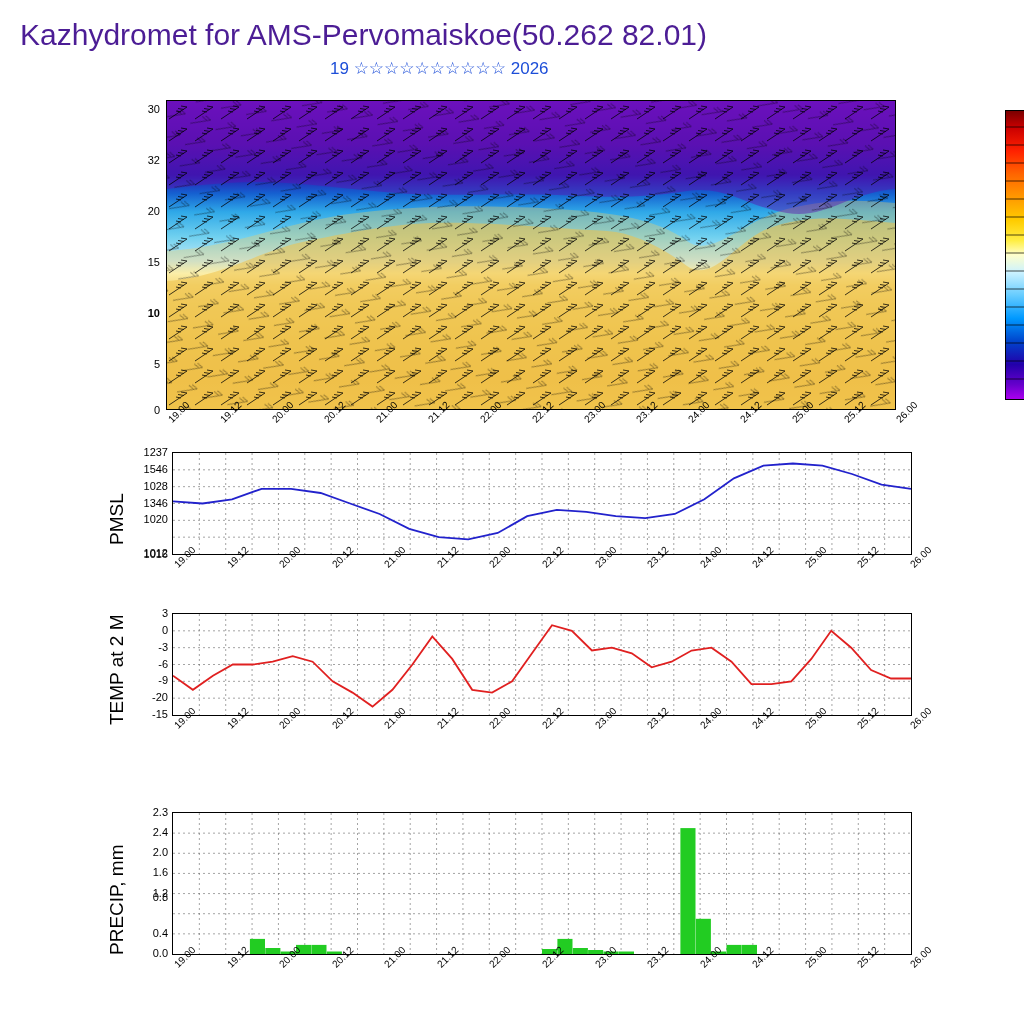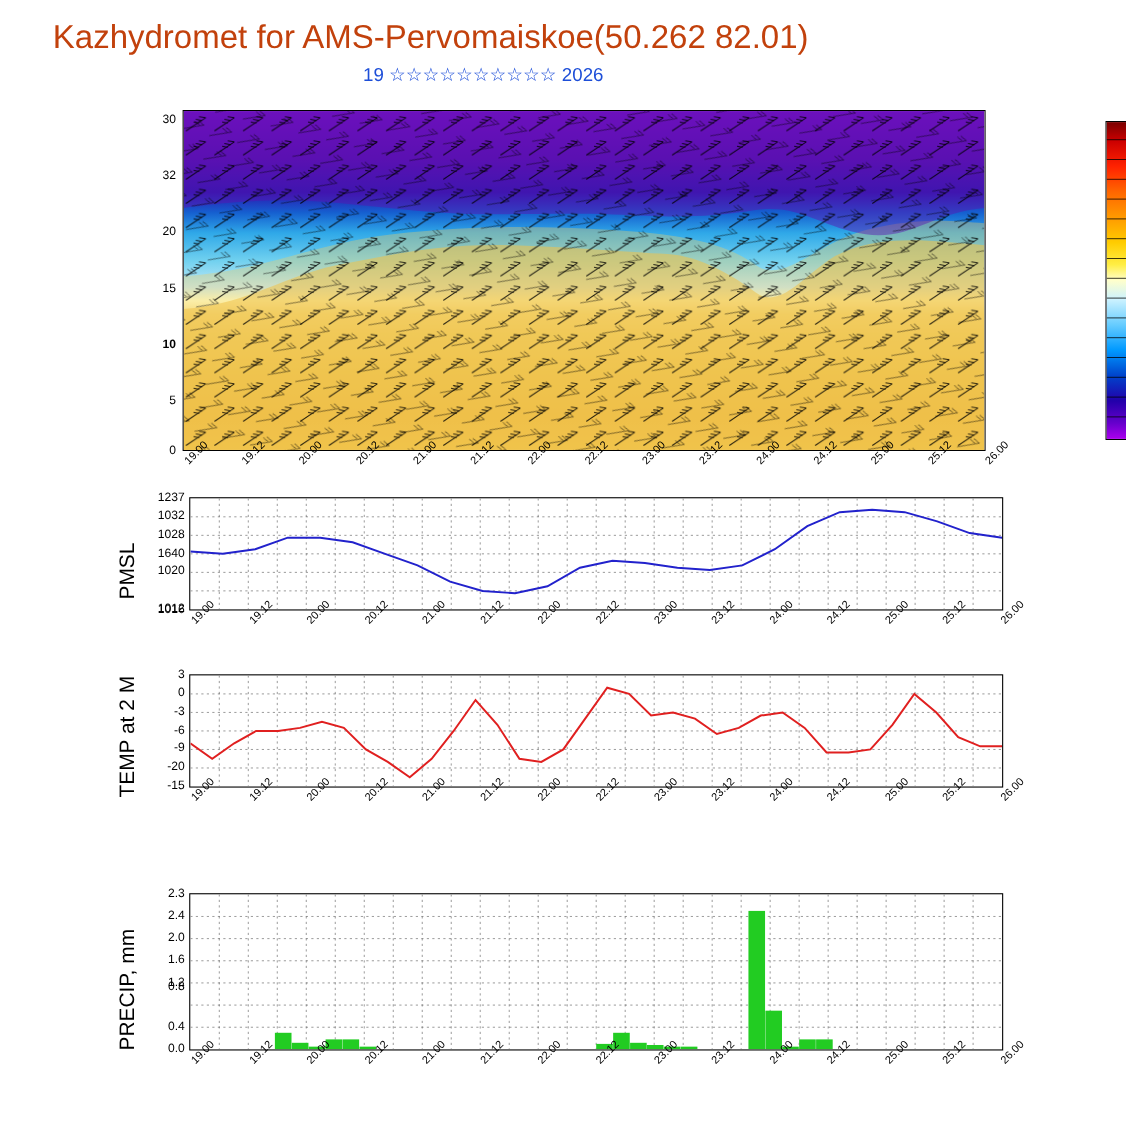"Kazhydromet for AMS-Pervomaiskoe(50.262" .title { color: #c2410c -> #4c1d95; left: 48px -> 20px }
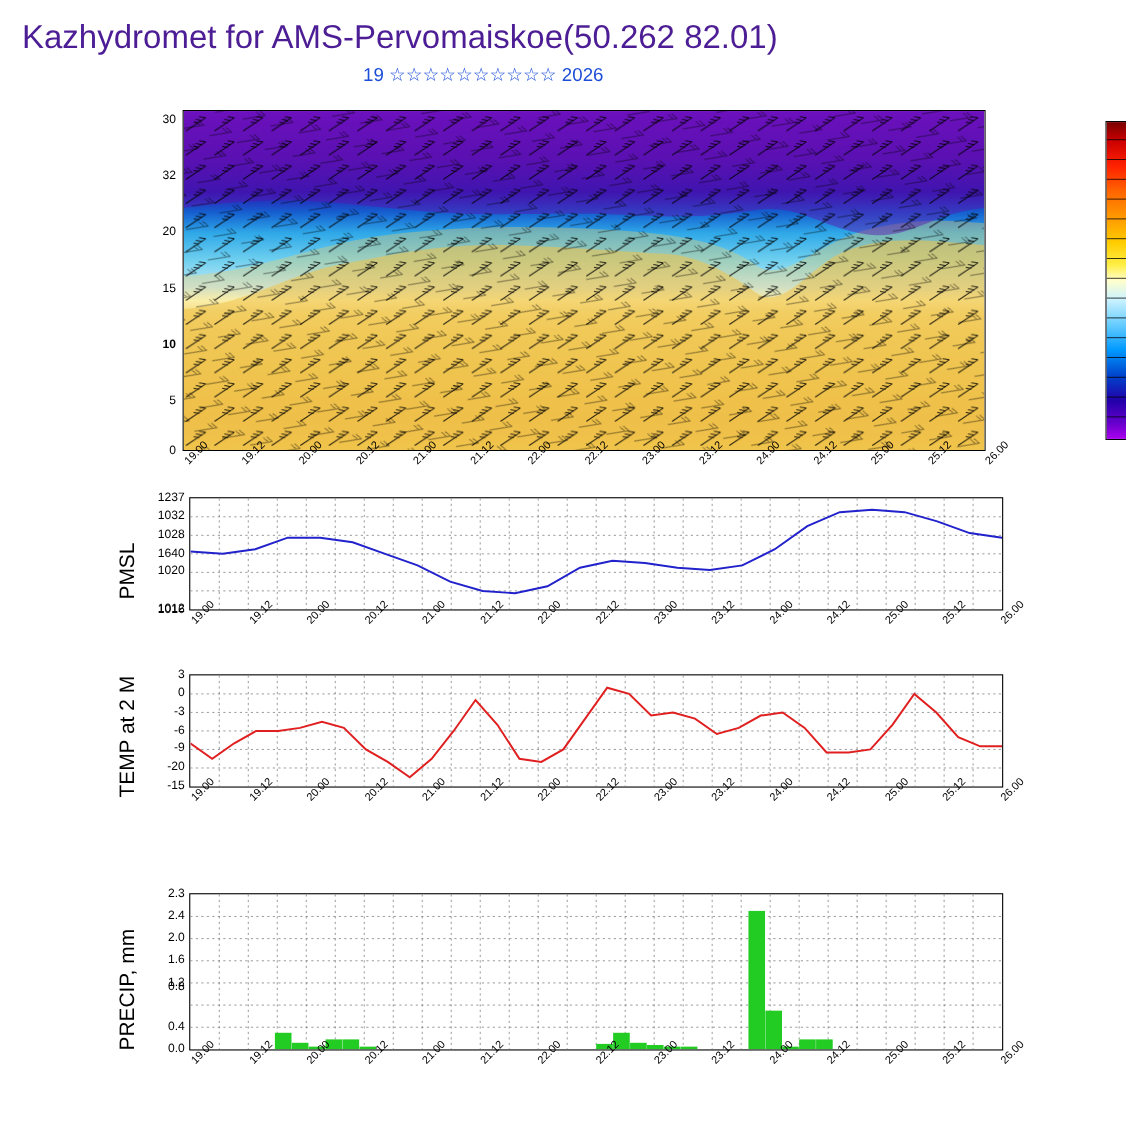"1032" div.ytick { text: 1032 -> 1546 }
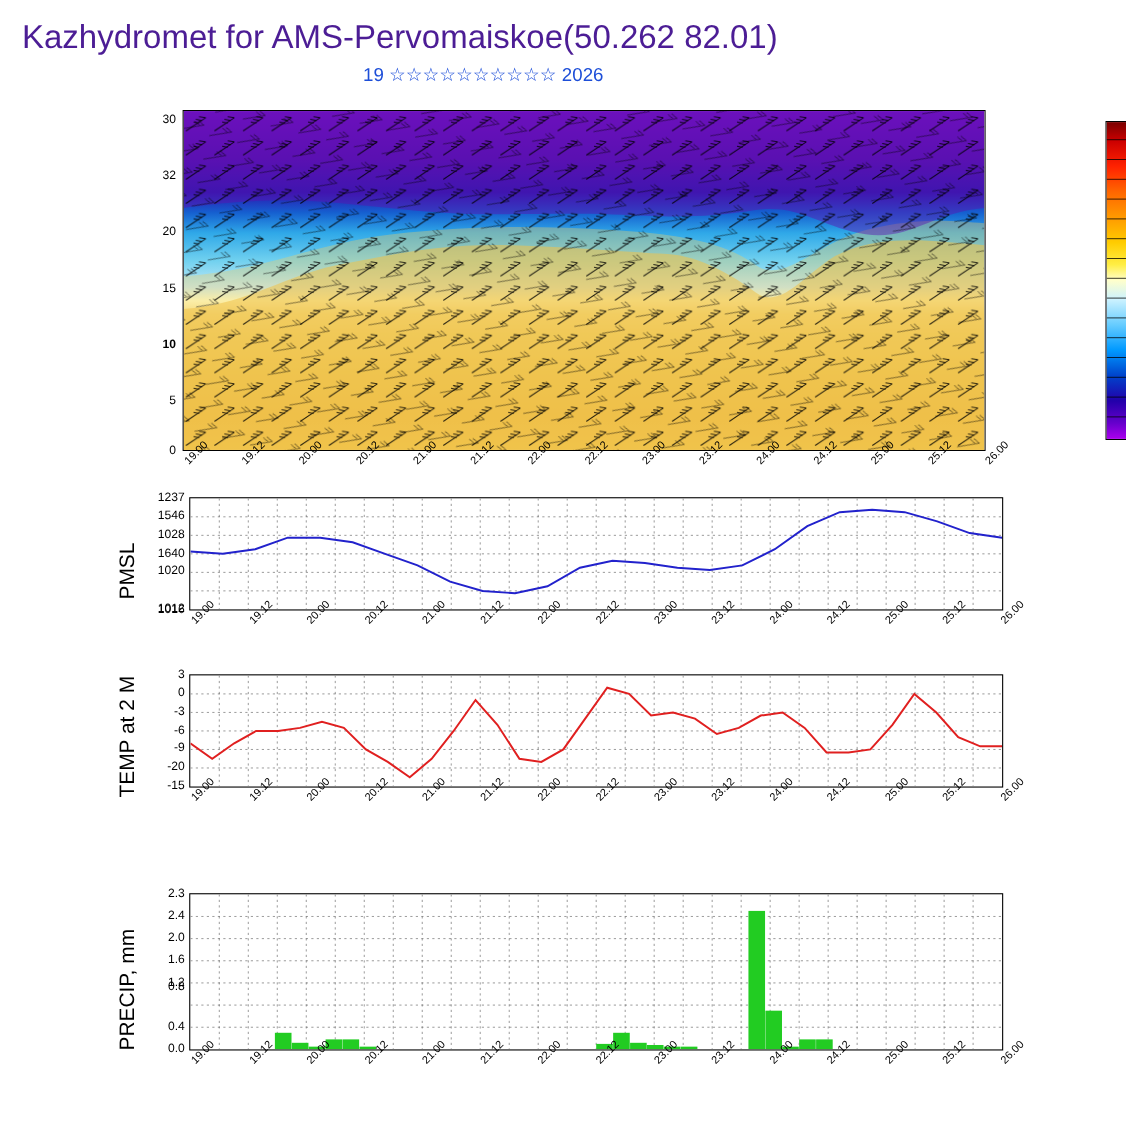"1640" div.ytick { text: 1640 -> 1346 }
